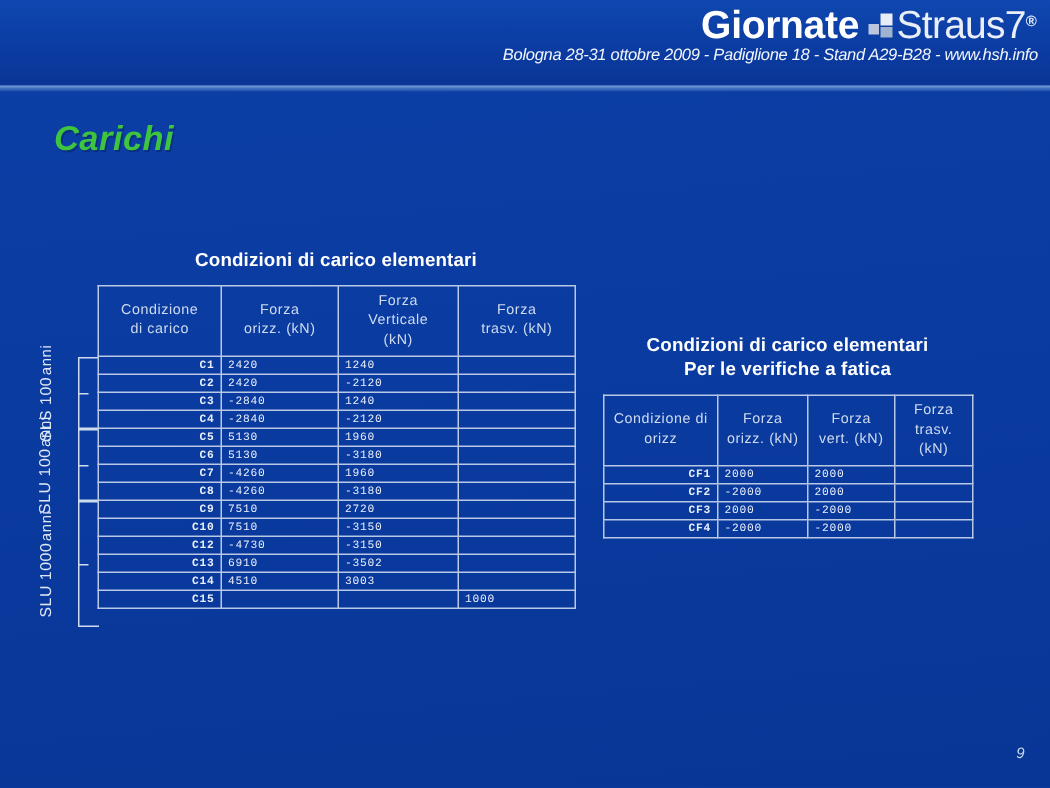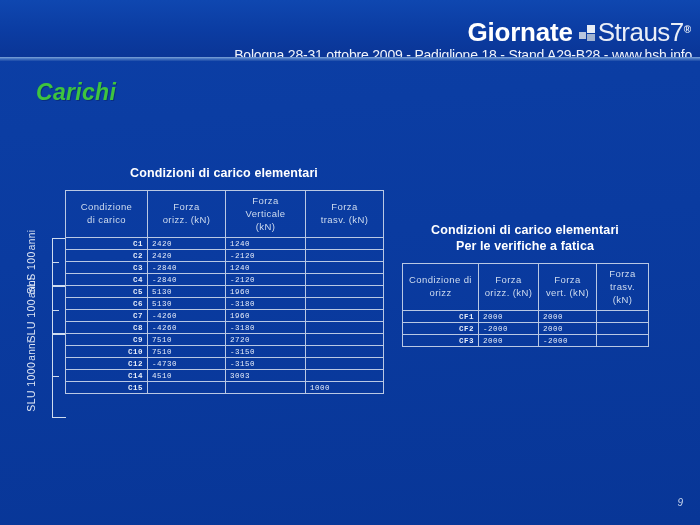"Giornate" .banner-inner { margin-top: 16px -> none }
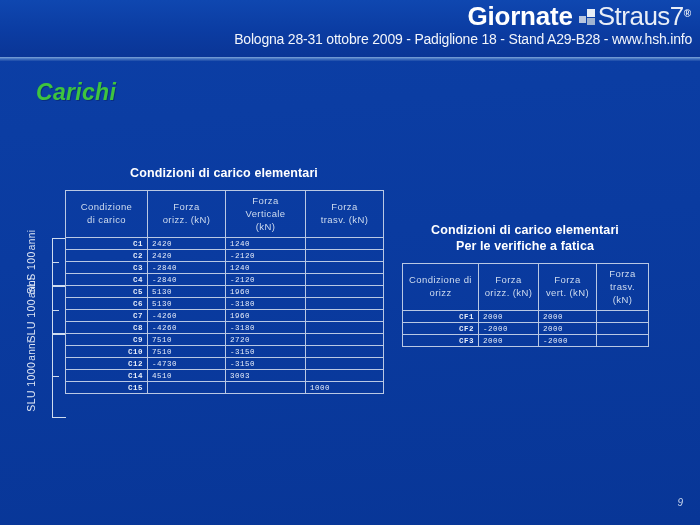"Bologna 28-31 ottobre 2009 -" .banner-sub { font-size: 14px -> 11px; font-style: none -> italic }
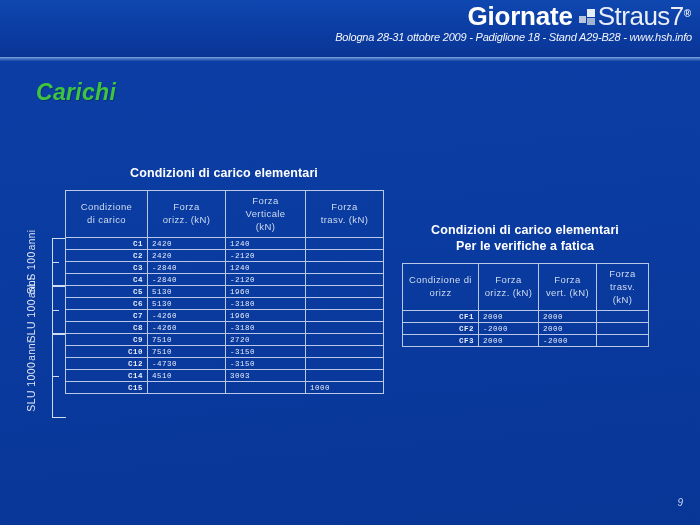"CF4" tr { html: none -> <tr> <td>CF4</td> <td>-2000</td> <td>-2000</td> <td></td> </tr> }
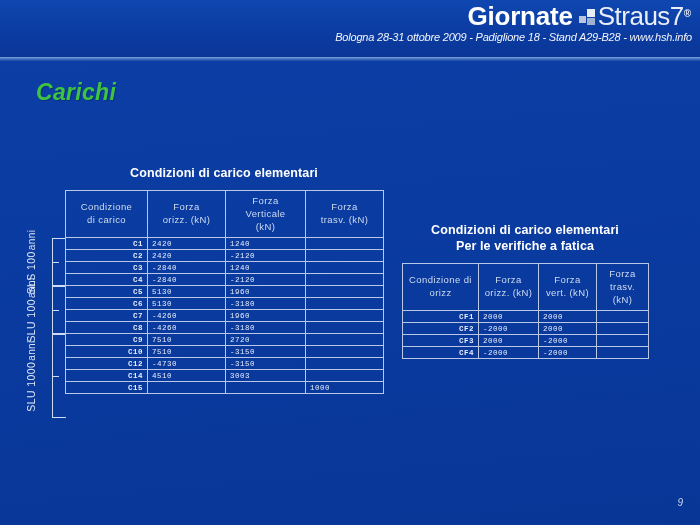"C13" tr { html: none -> <tr> <td>C13</td> <td>6910</td> <td>-3502</td> <td></td> </tr> }
